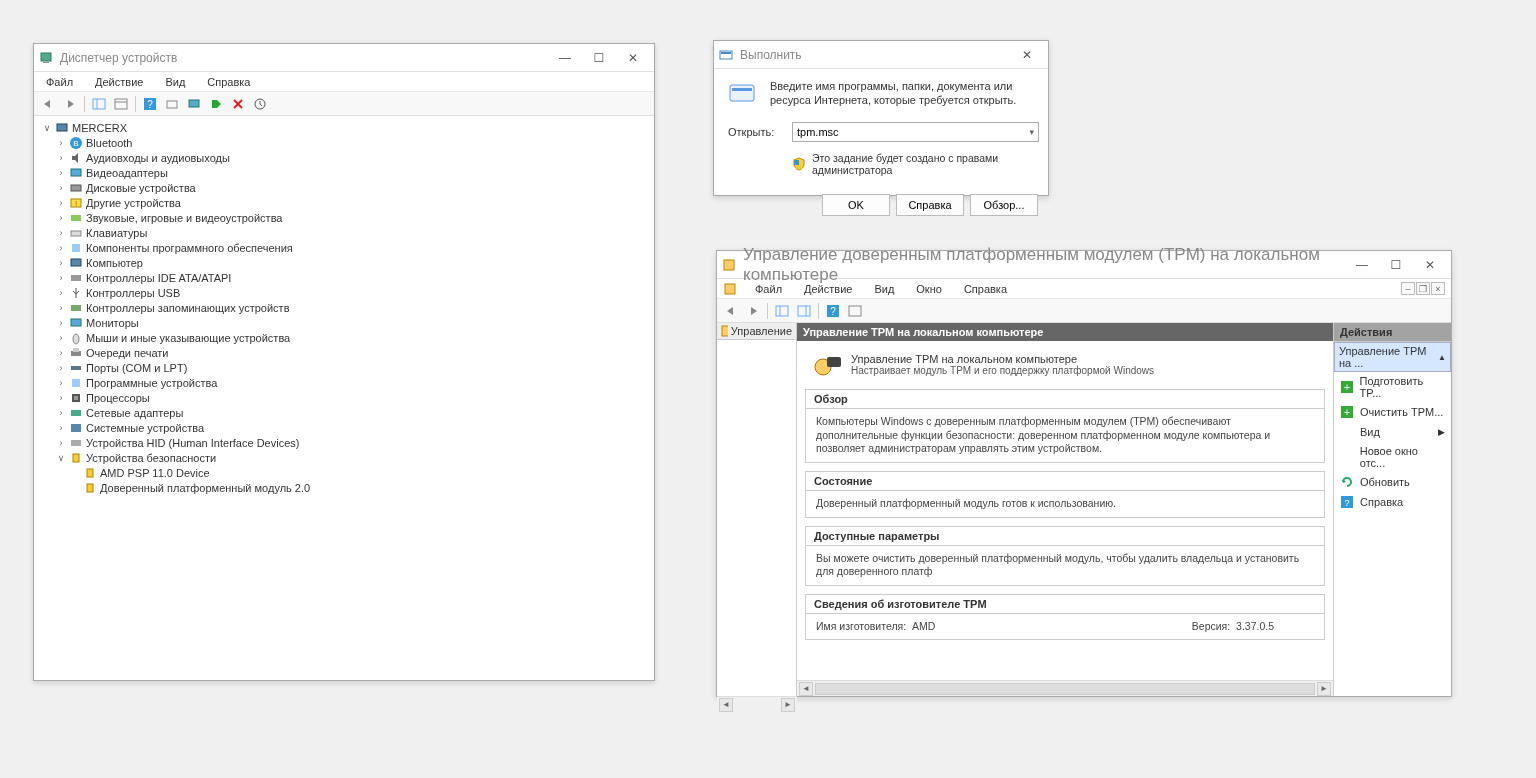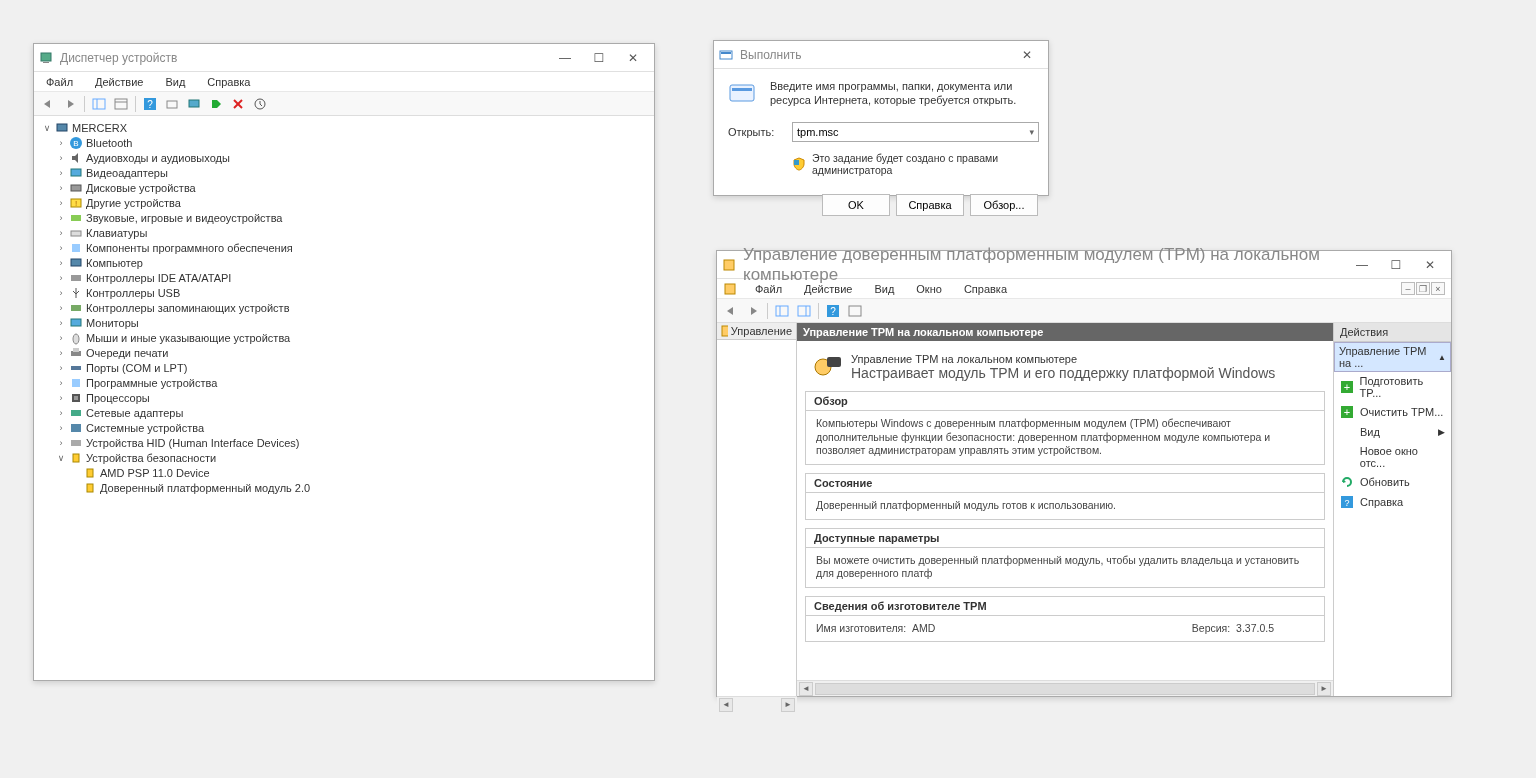"Действия" .mmc-right-hdr { background: #e5e5e5 -> #a3a3a3; font-weight: normal -> bold }
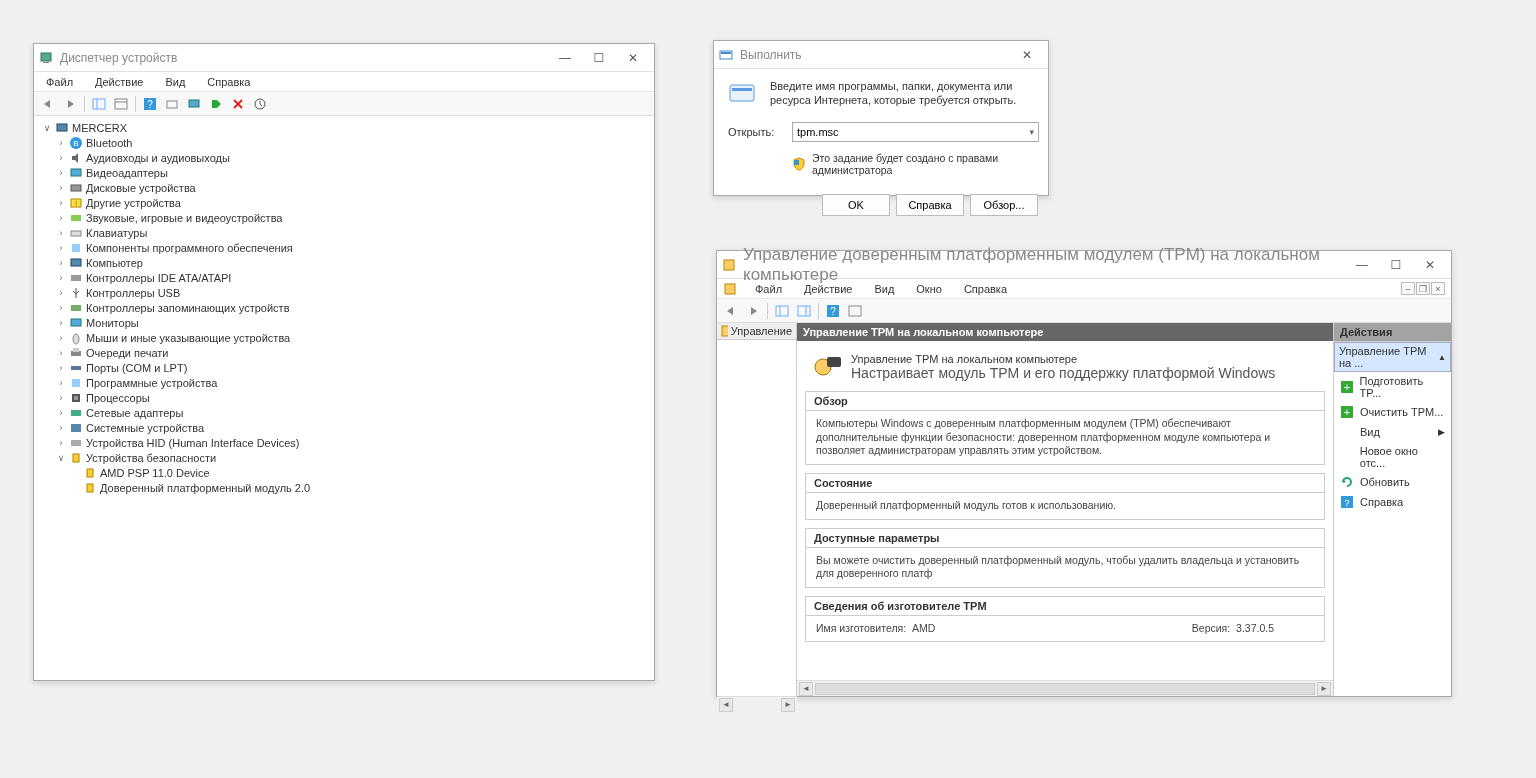"Настраивает модуль TPM и его" div { font-size: 14px -> 10px }
